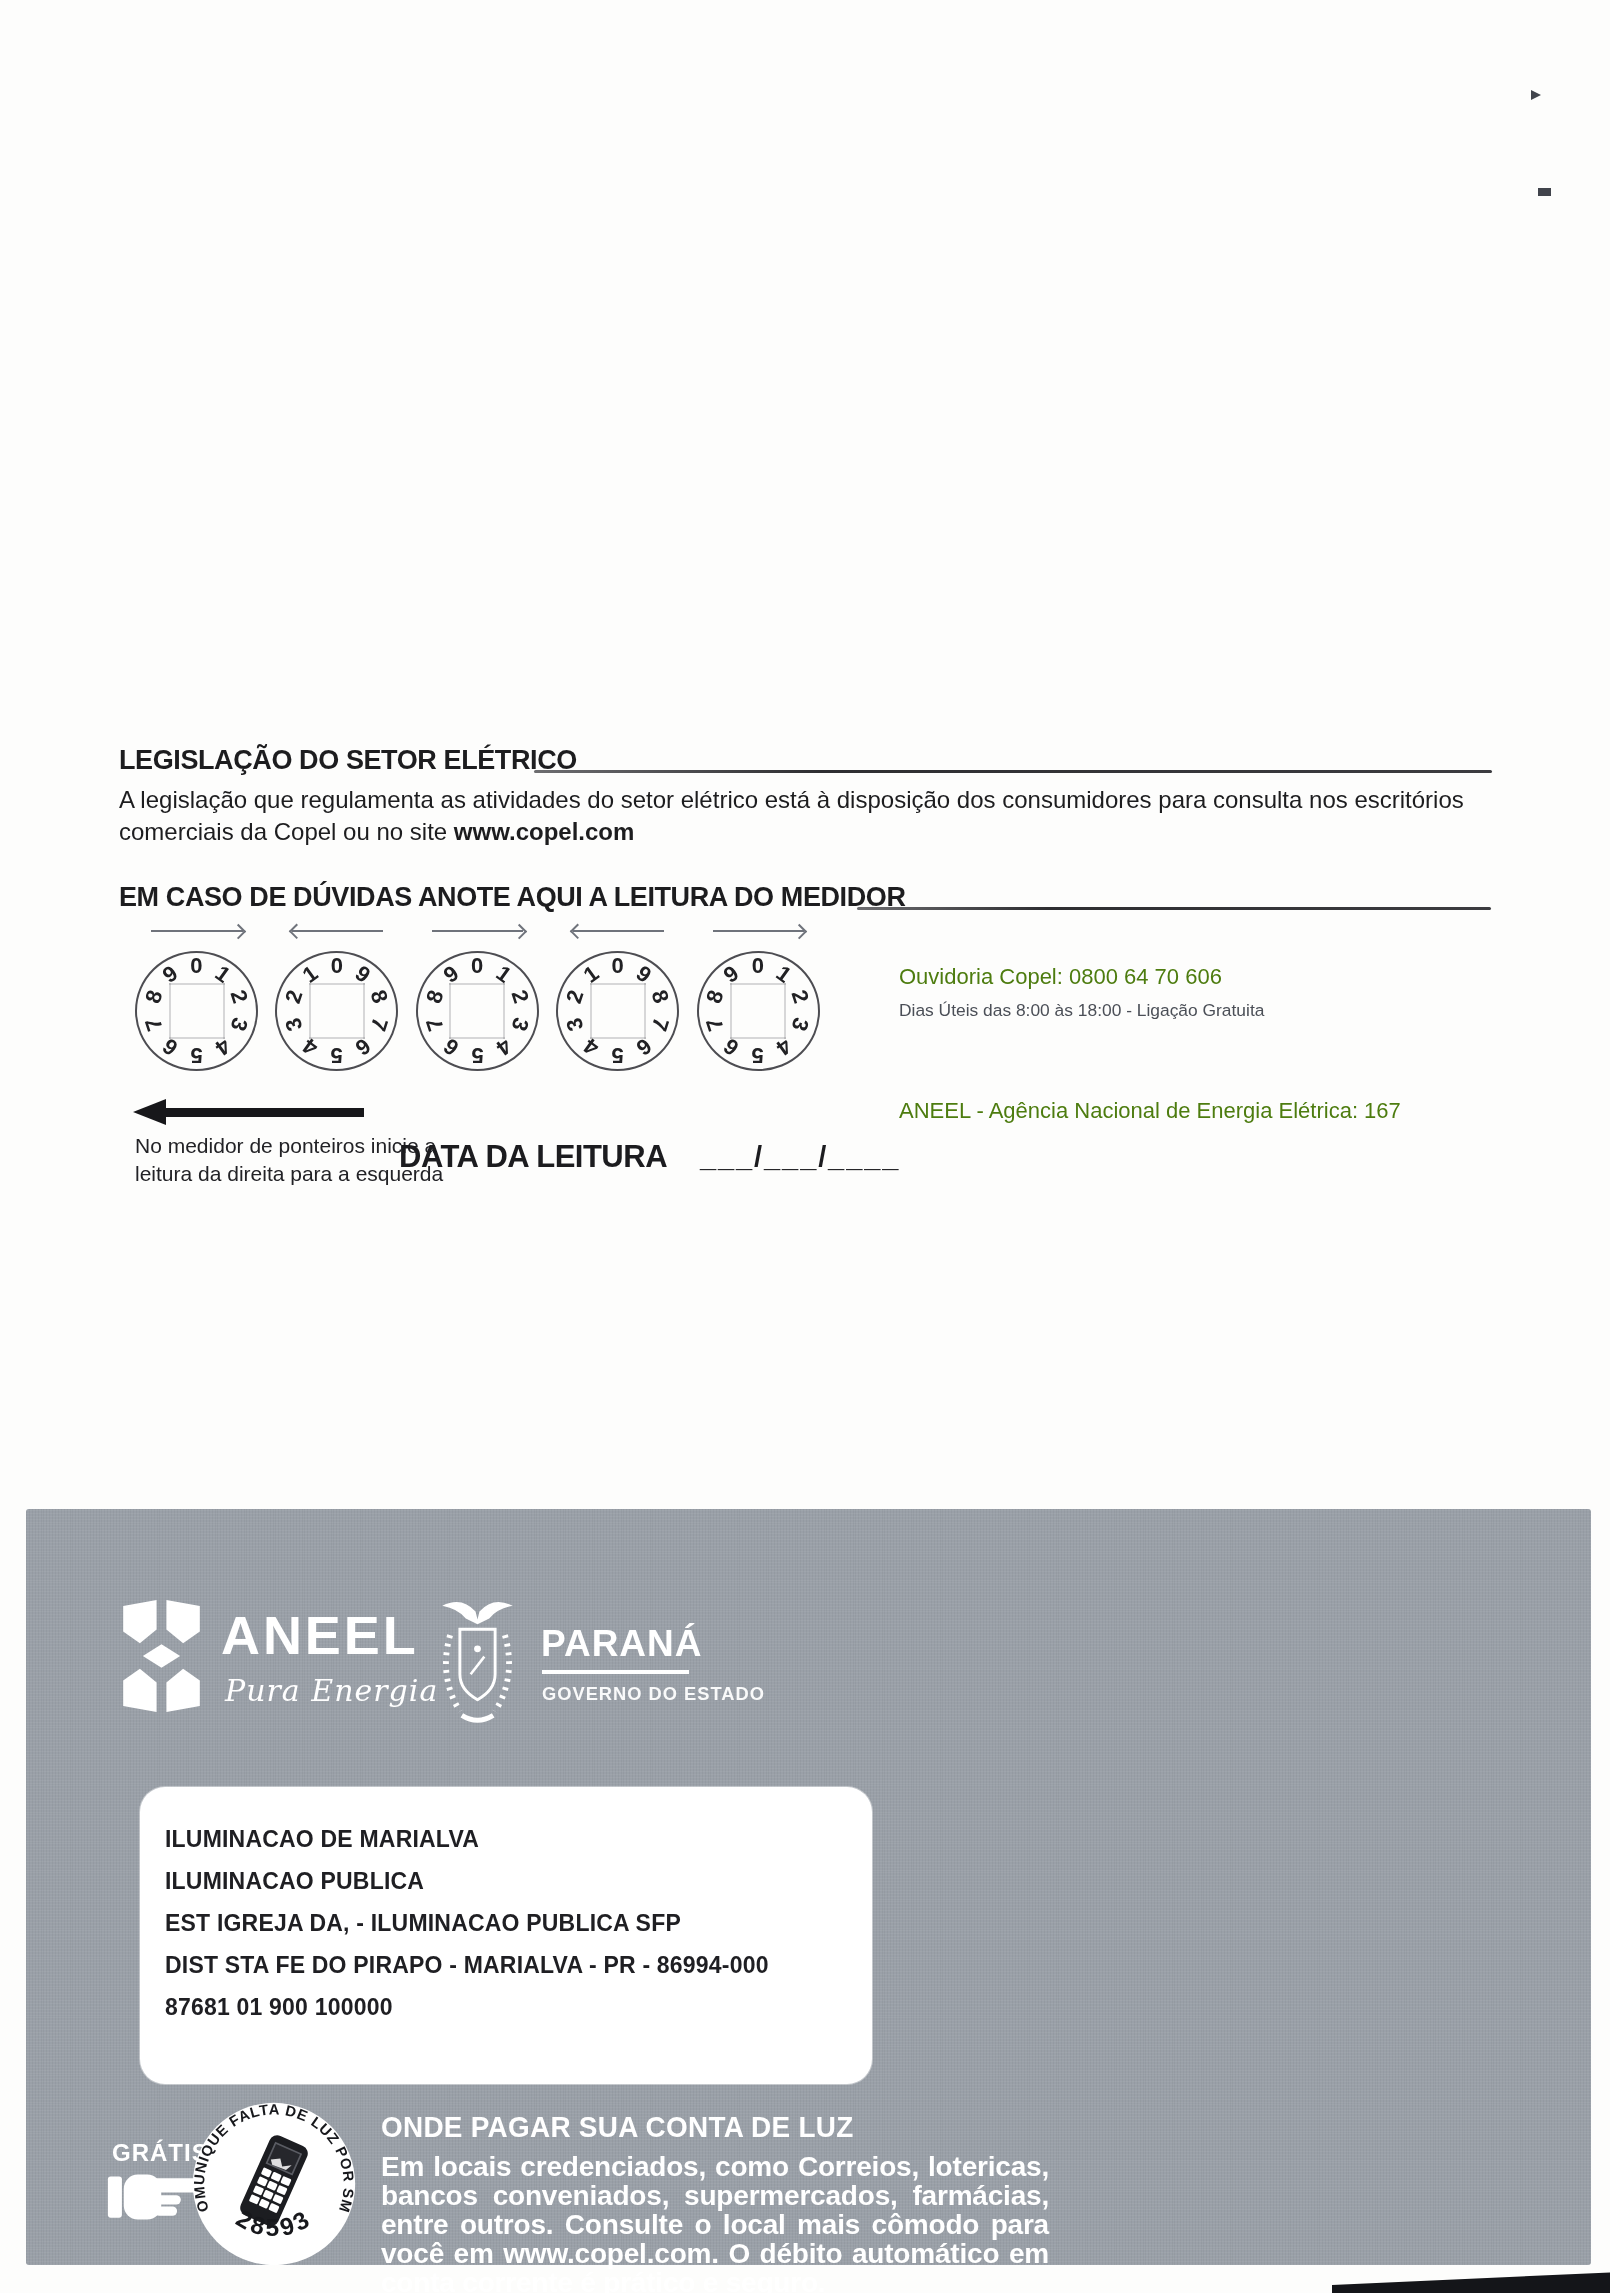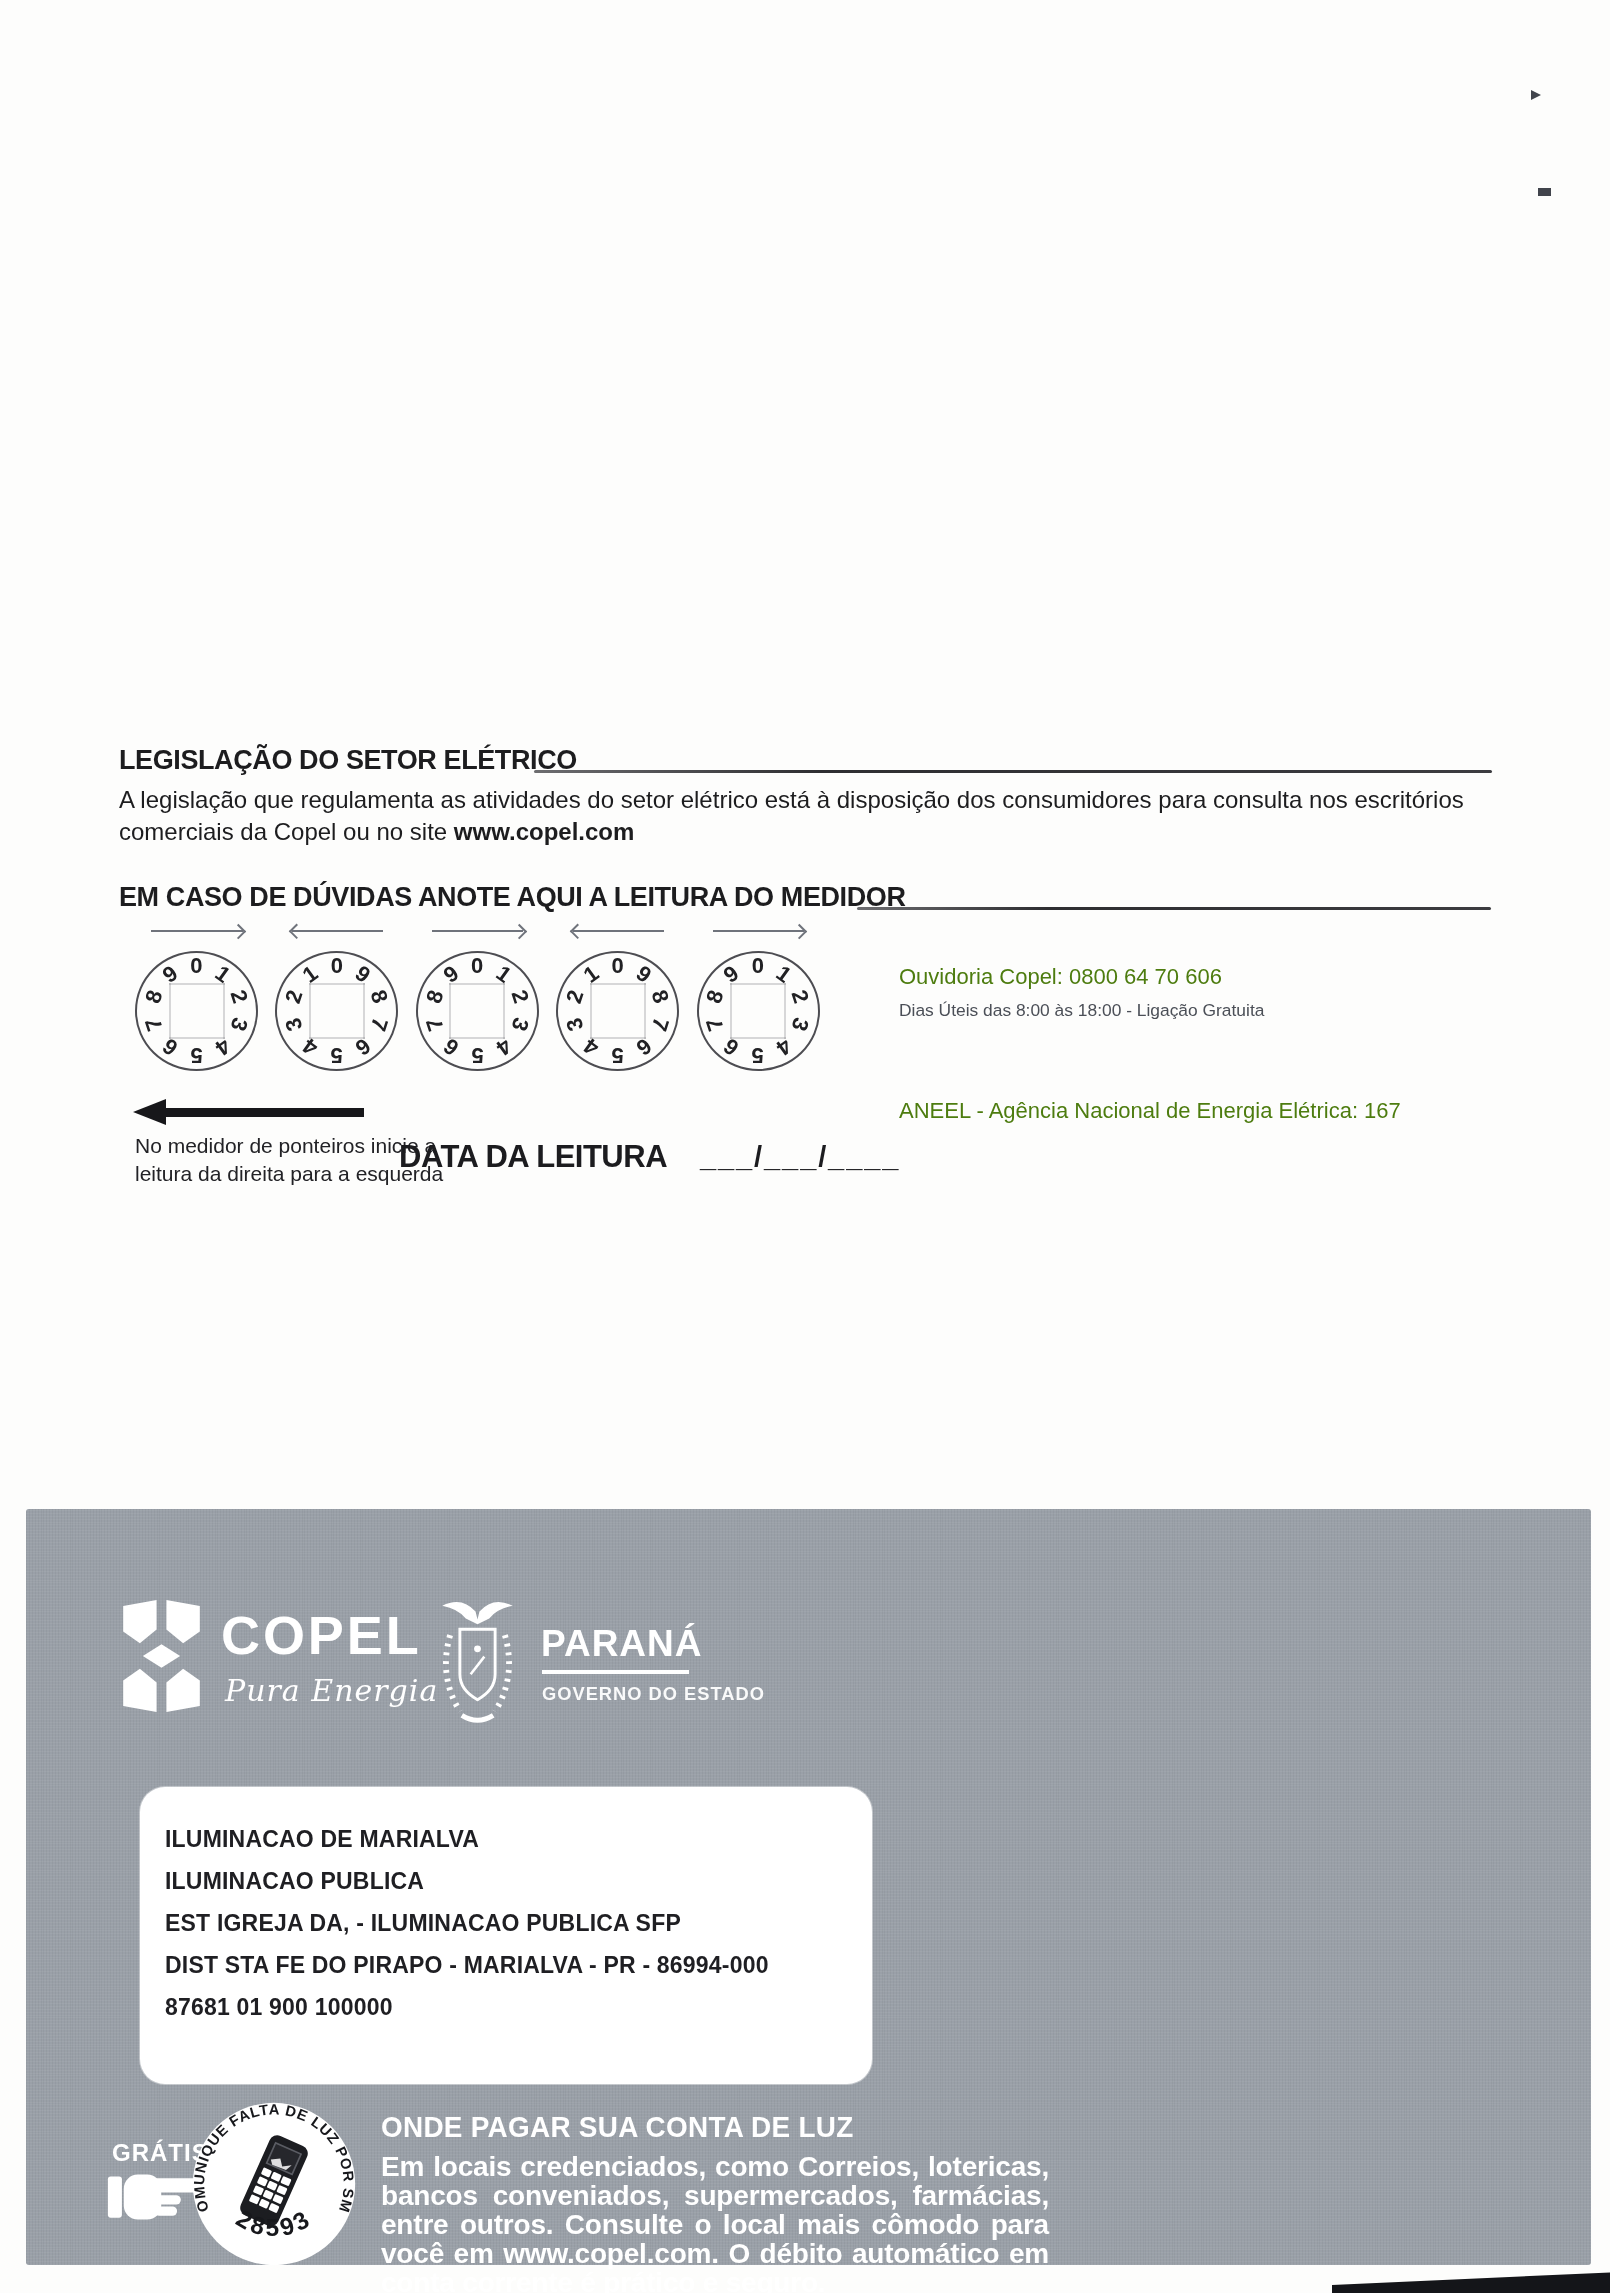"COPEL" div.copel-word { text: COPEL -> ANEEL }
